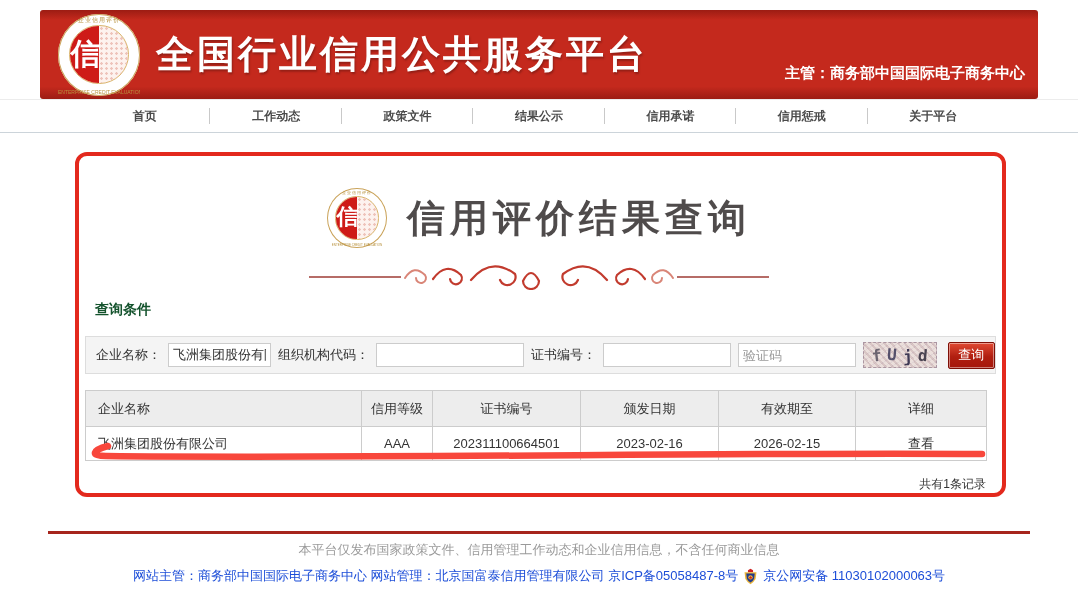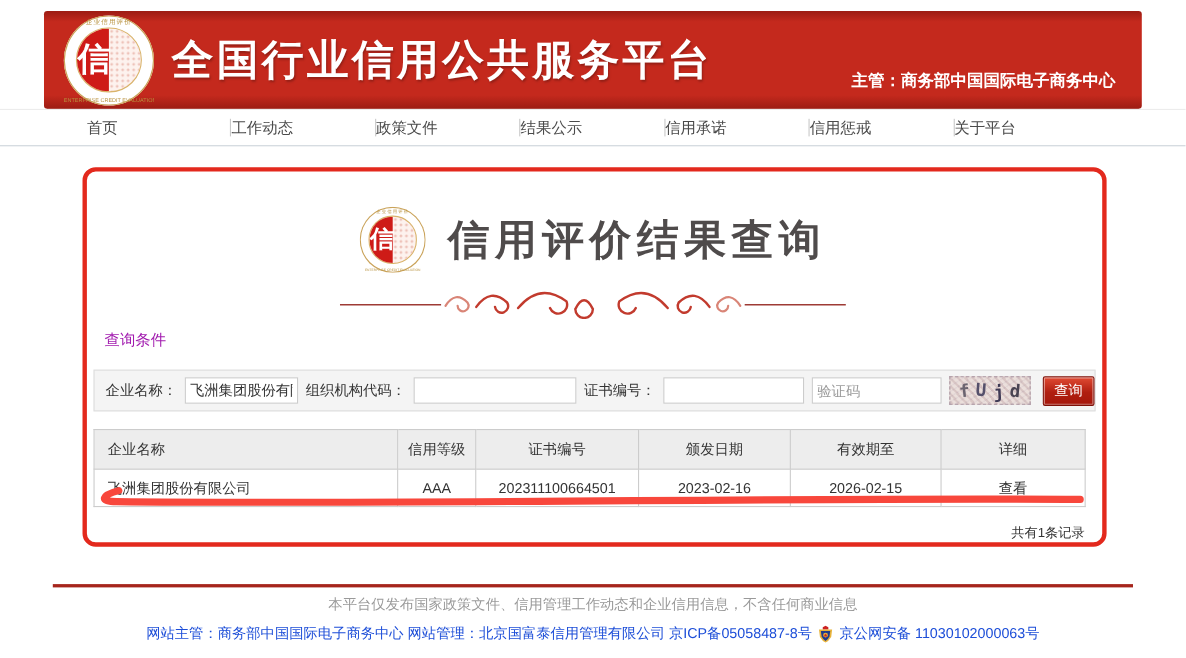"主管：商务部中国国际电子商务中心" .supervisor { right: 24px -> 13px }
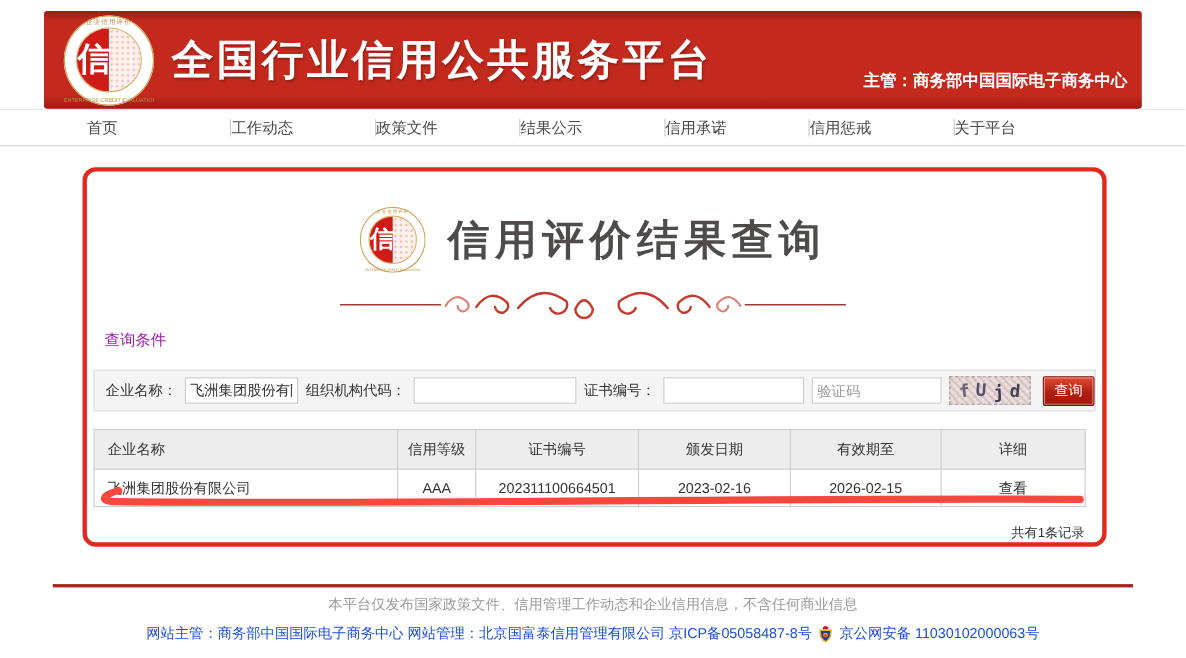"首页" .nav-item { font-size: 14px -> 12px; font-weight: normal -> bold; text-align: none -> center }
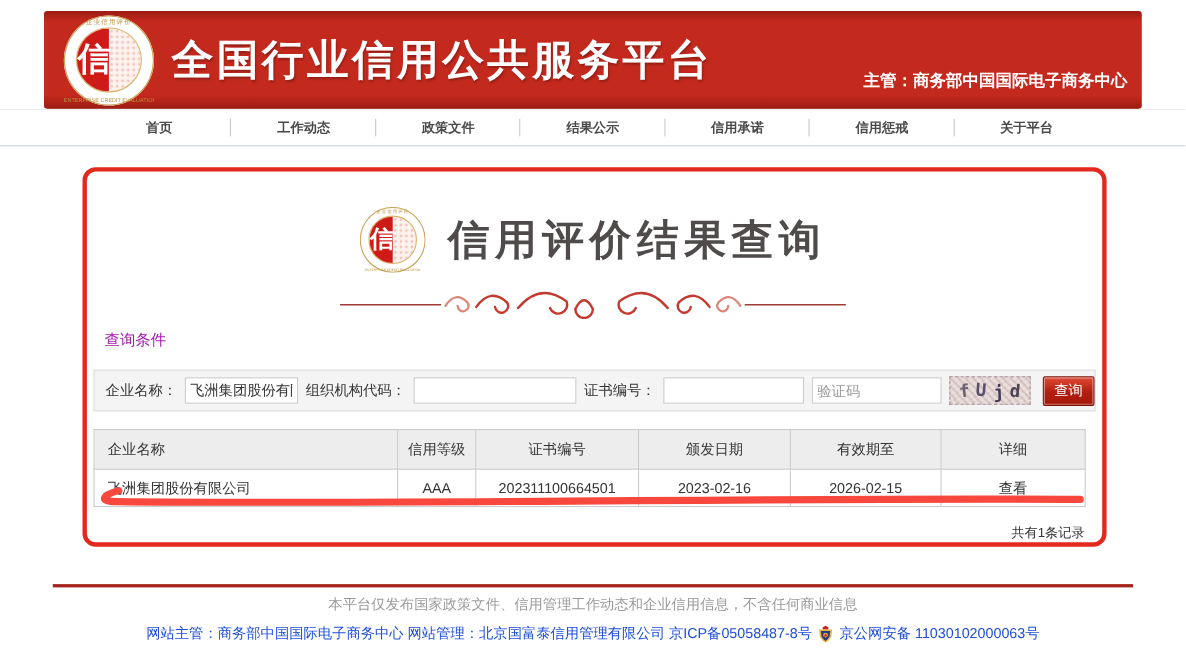"查询条件" .section-label { color: #a21caf -> #14532d; font-weight: normal -> bold }
